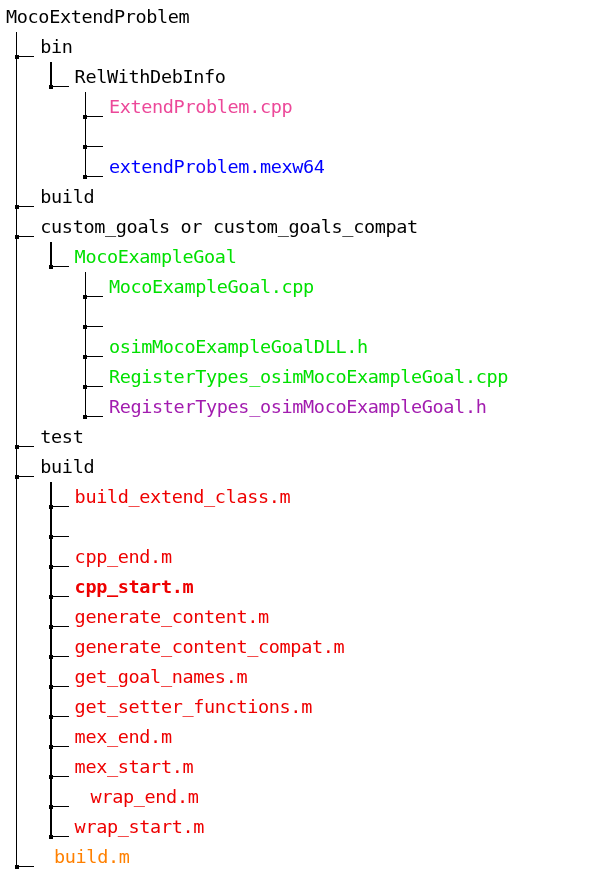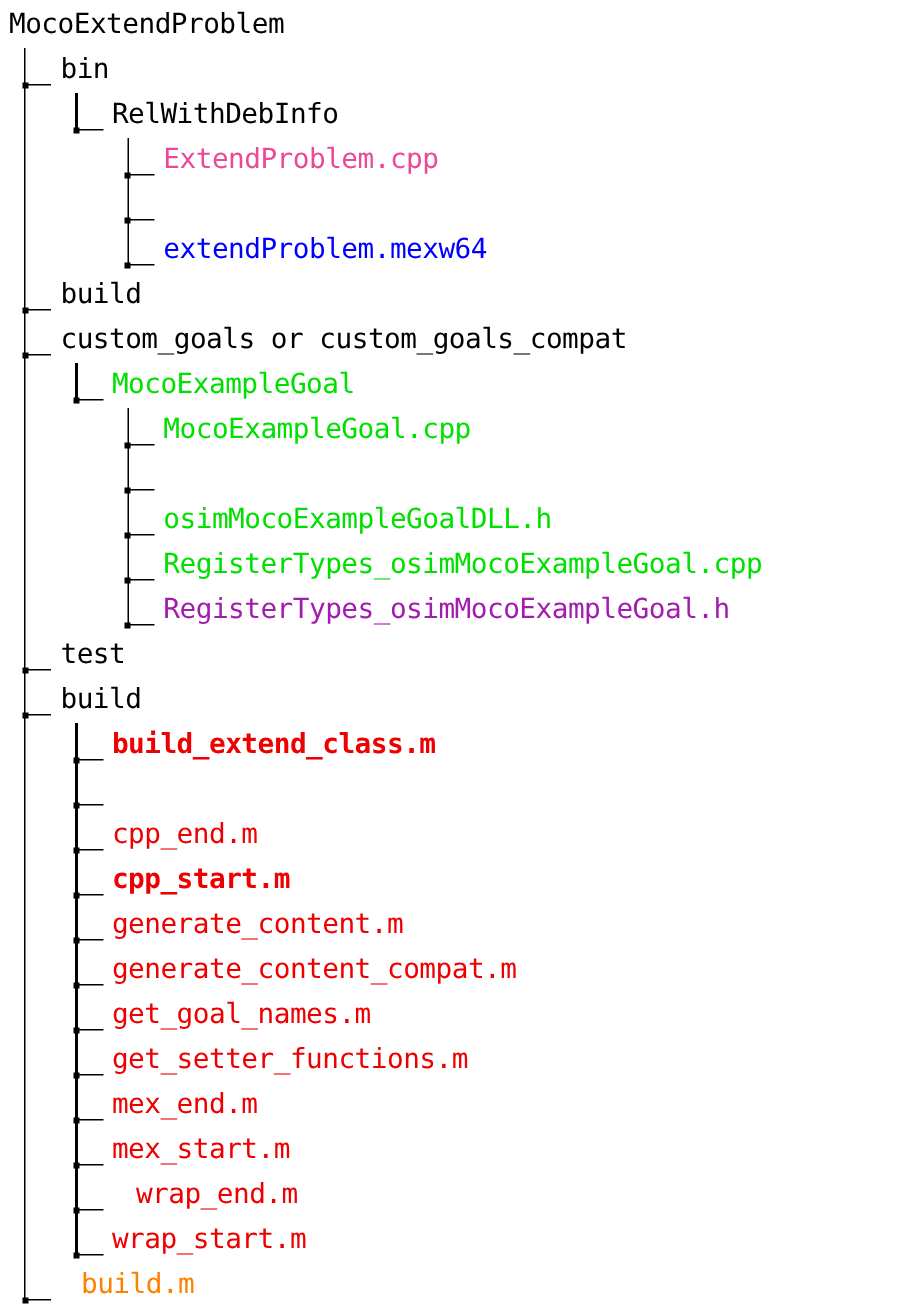"build_extend_class.m" div.node { font-weight: bold -> none }
